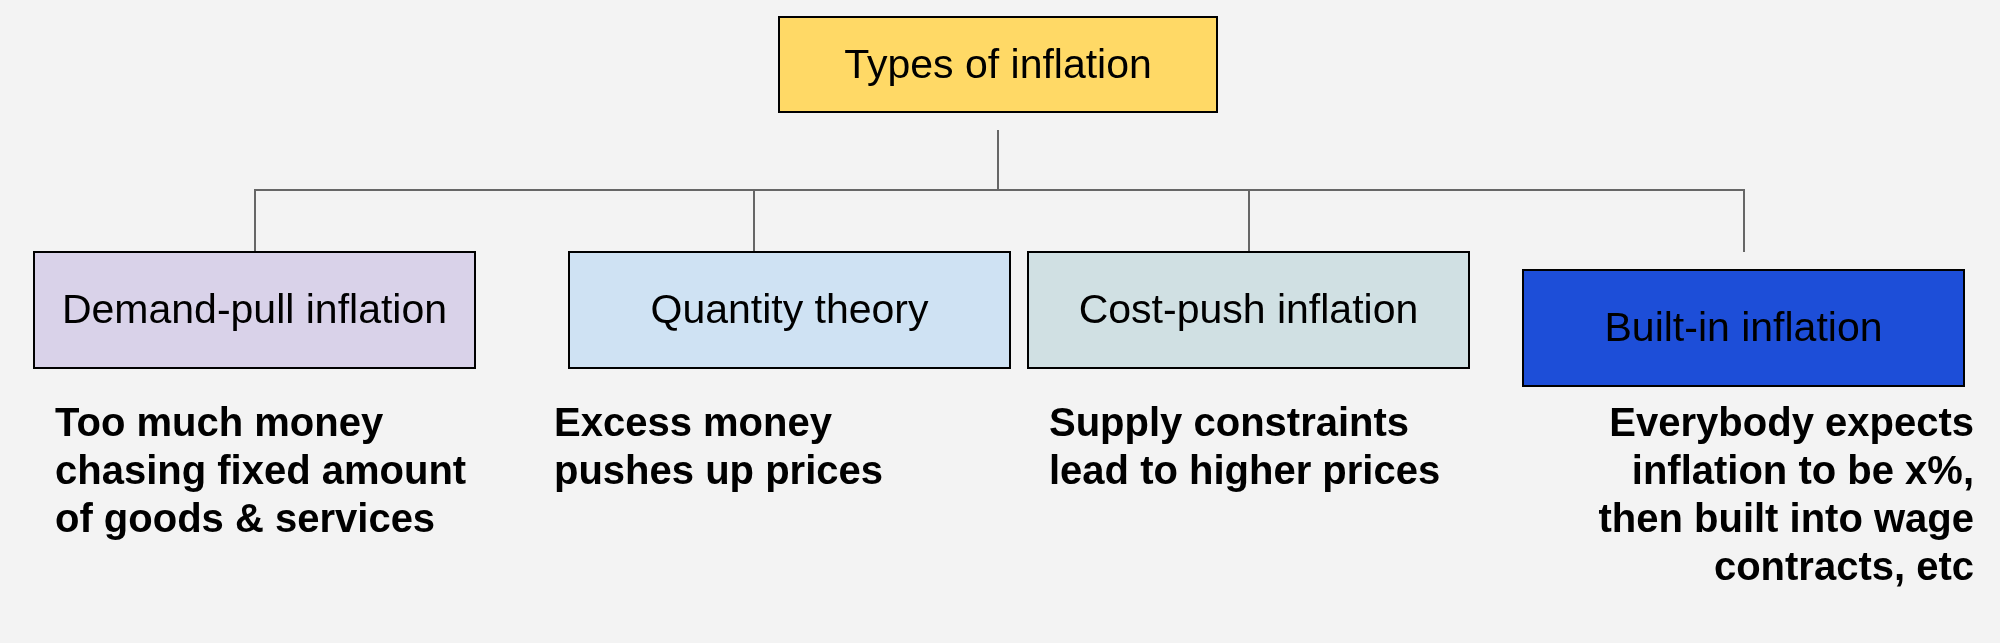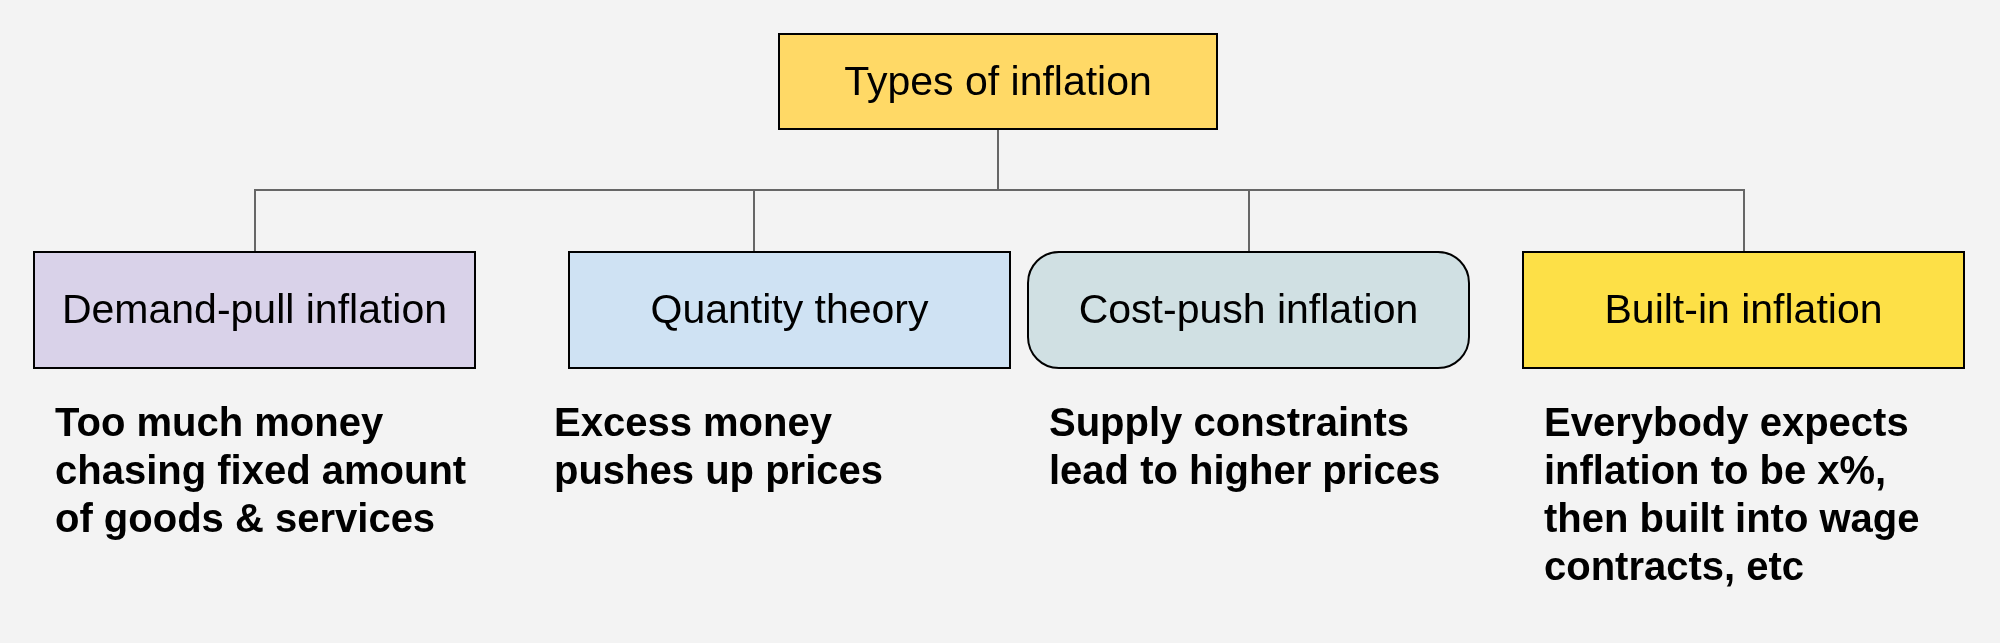"Types of inflation" .node-root { top: 33px -> 16px }
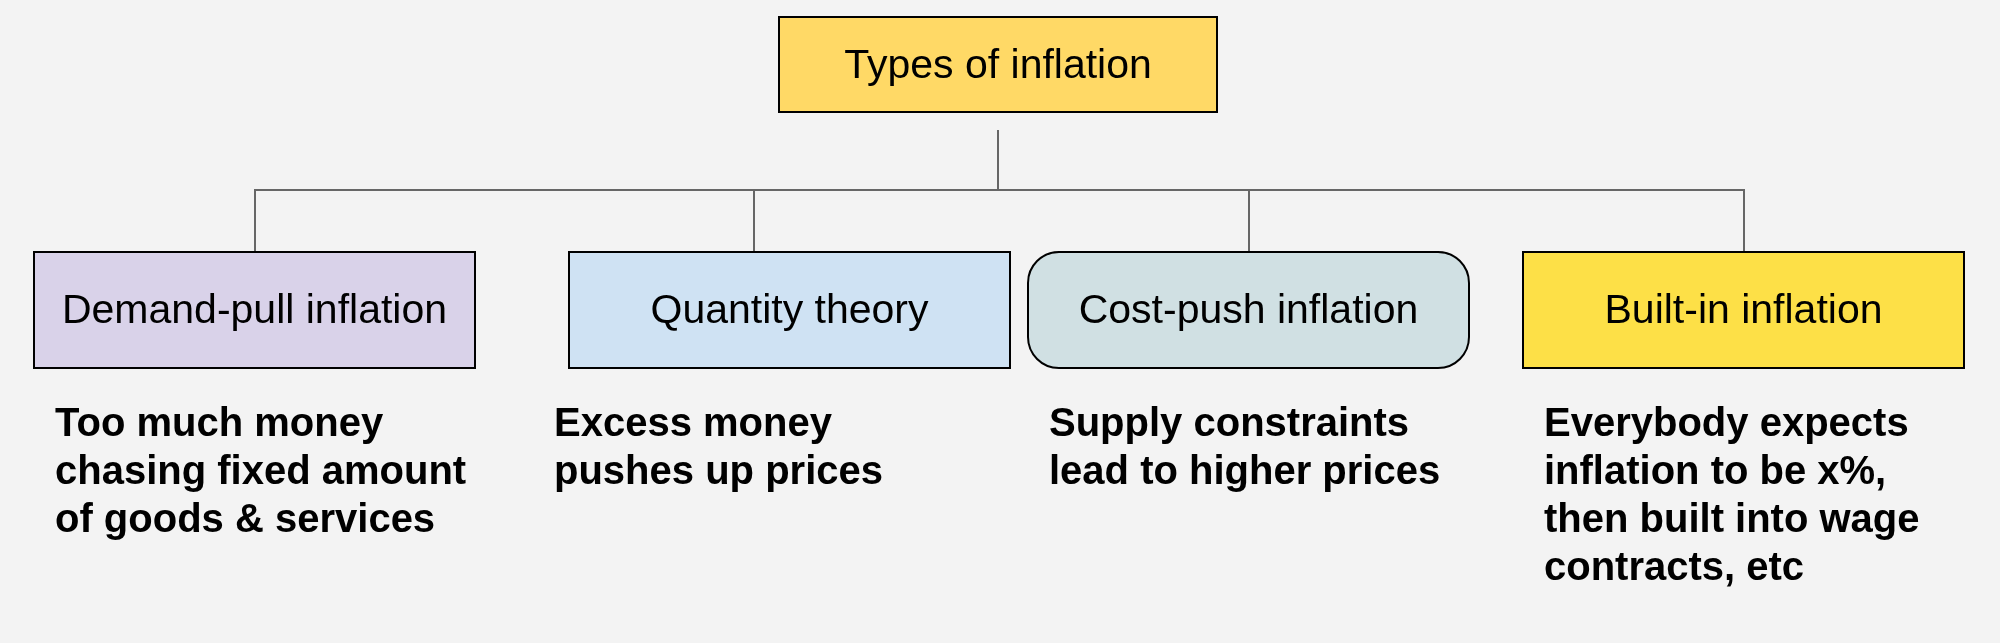"Cost-push inflation" .node-c2 { border-radius: 32px -> none }
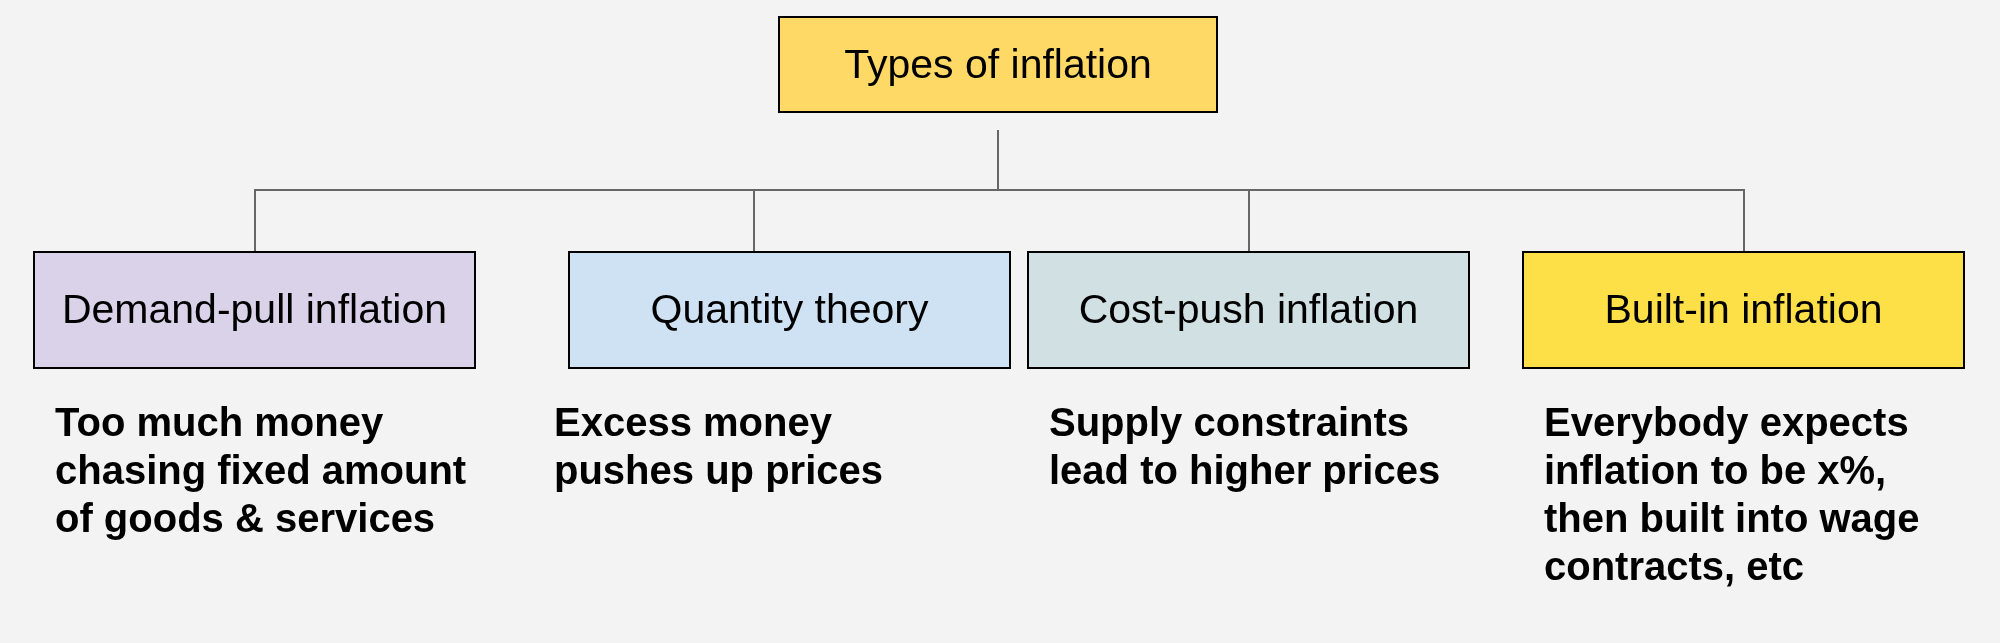"Built-in inflation" div.node { background-color: #fde047 -> #1d4ed8; margin-top: none -> 18px }
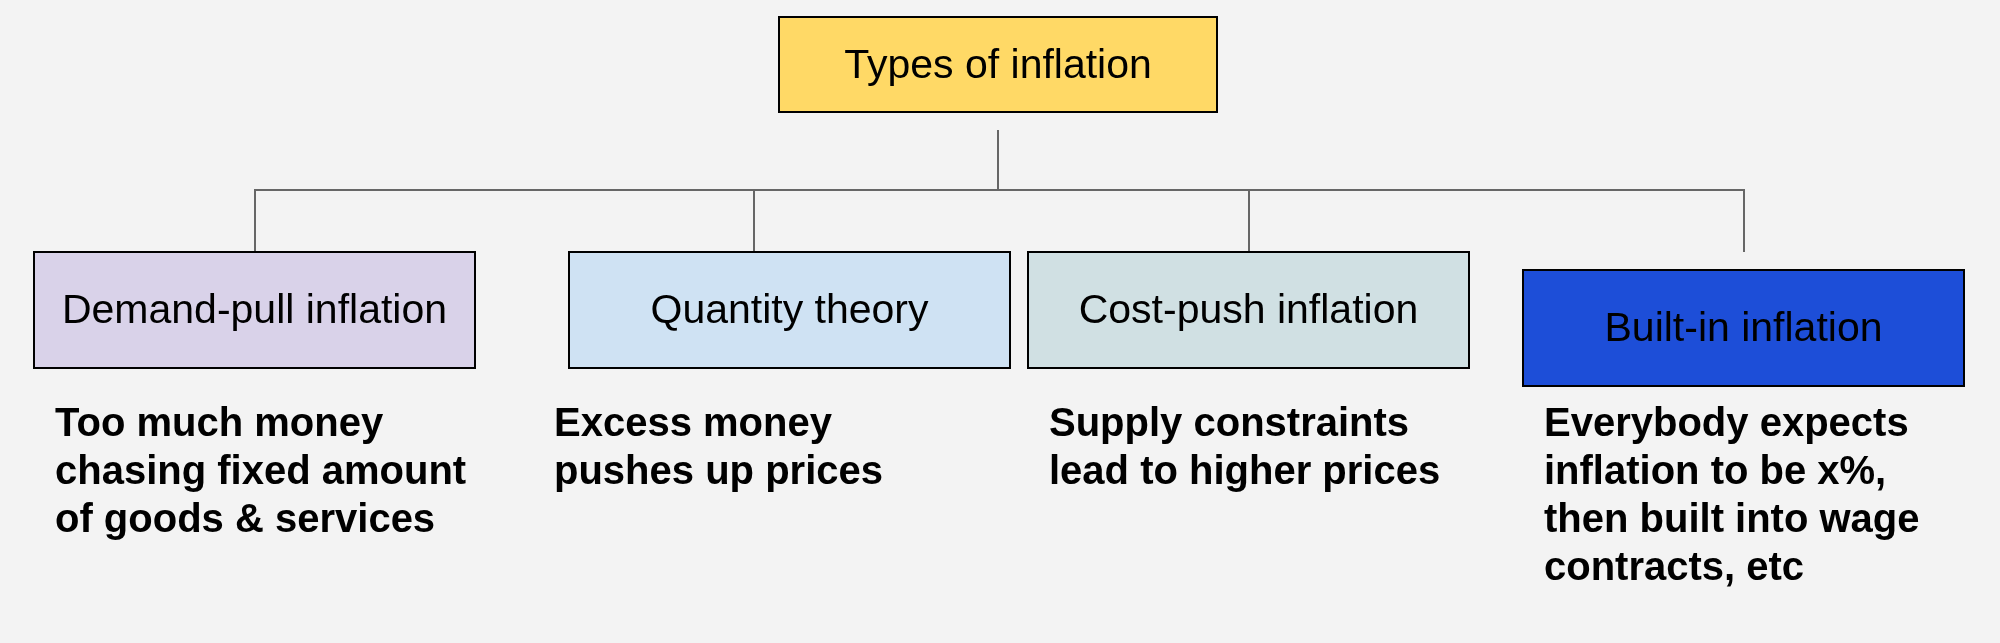"Everybody expects" .desc-c3 { text-align: none -> right }
